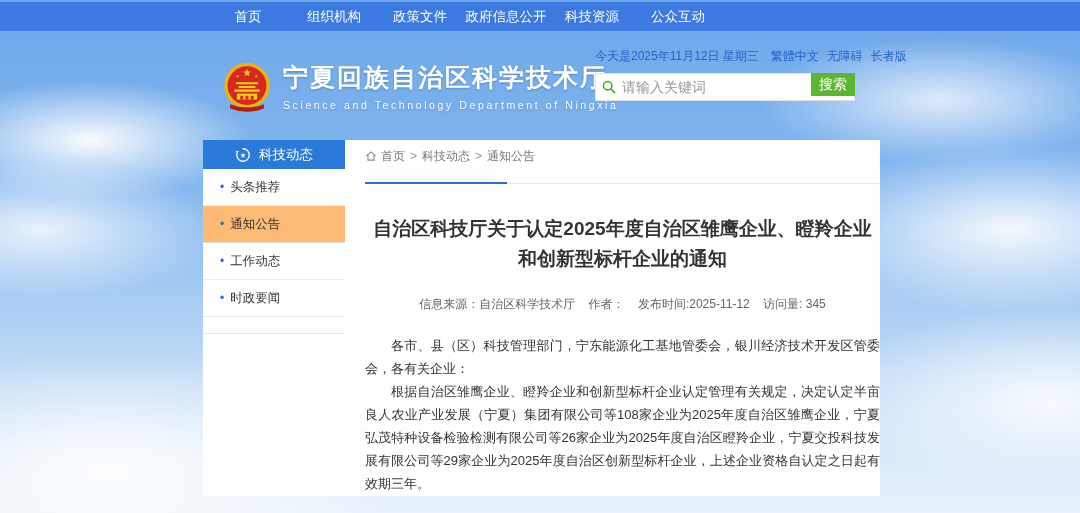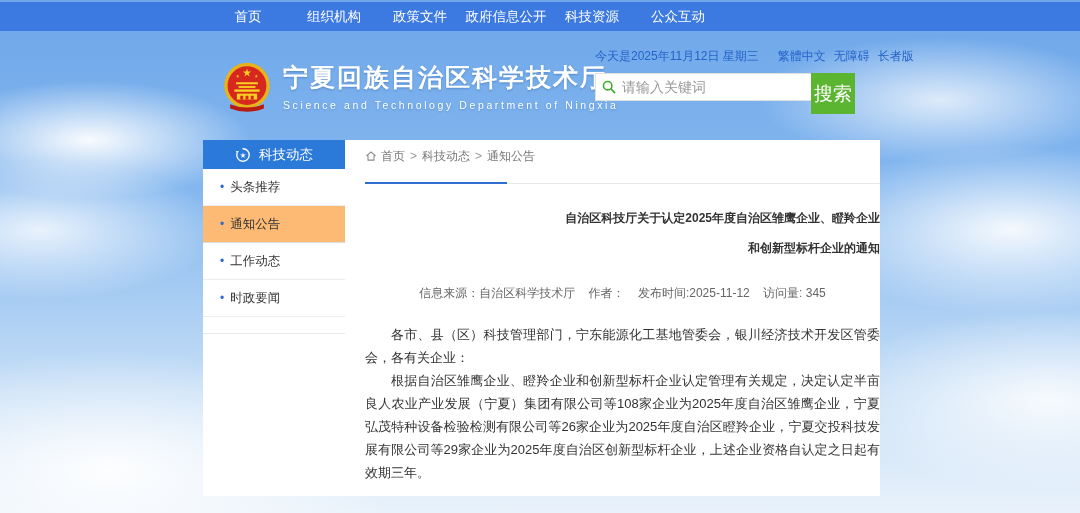"今天是2025年11月12日 星期三" .dateline .date { margin-right: 19px -> 12px }
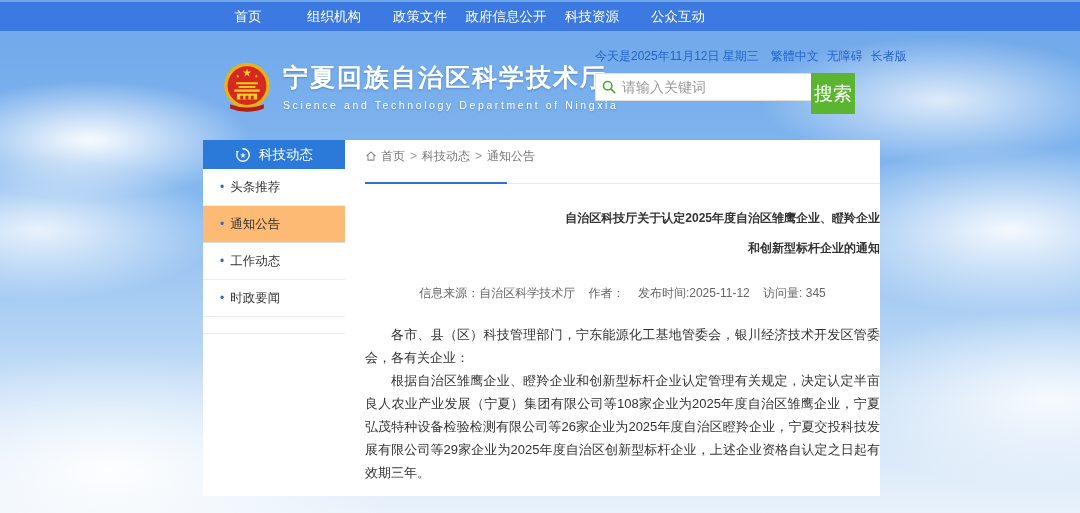"搜索" .search-btn { font-size: 19px -> 14px; height: 41px -> 23px }
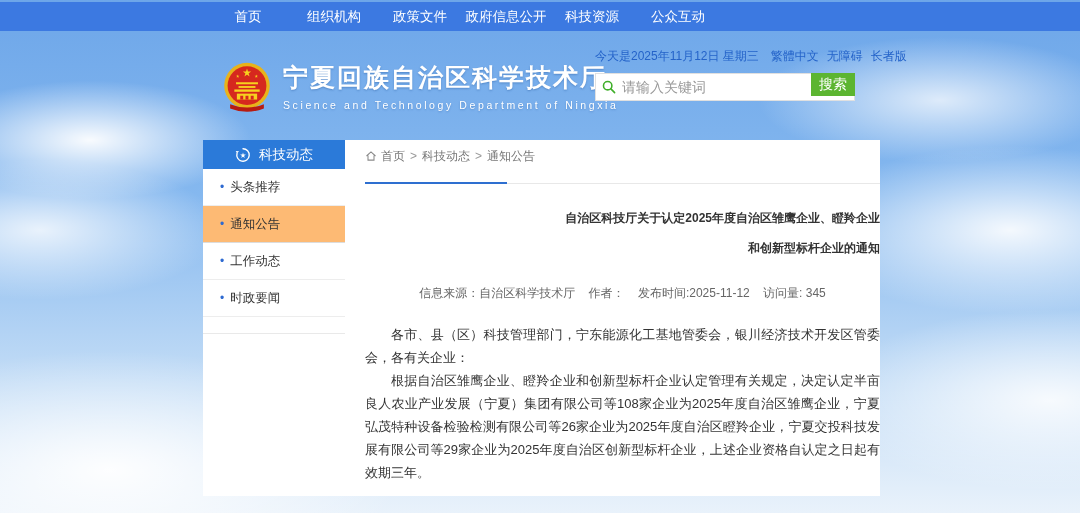"自治区科技厅关于认定2025年度自治区雏鹰企业、瞪羚企业" .art-title { font-size: 12px -> 19px; margin-top: 19px -> 30px; text-align: right -> center }
